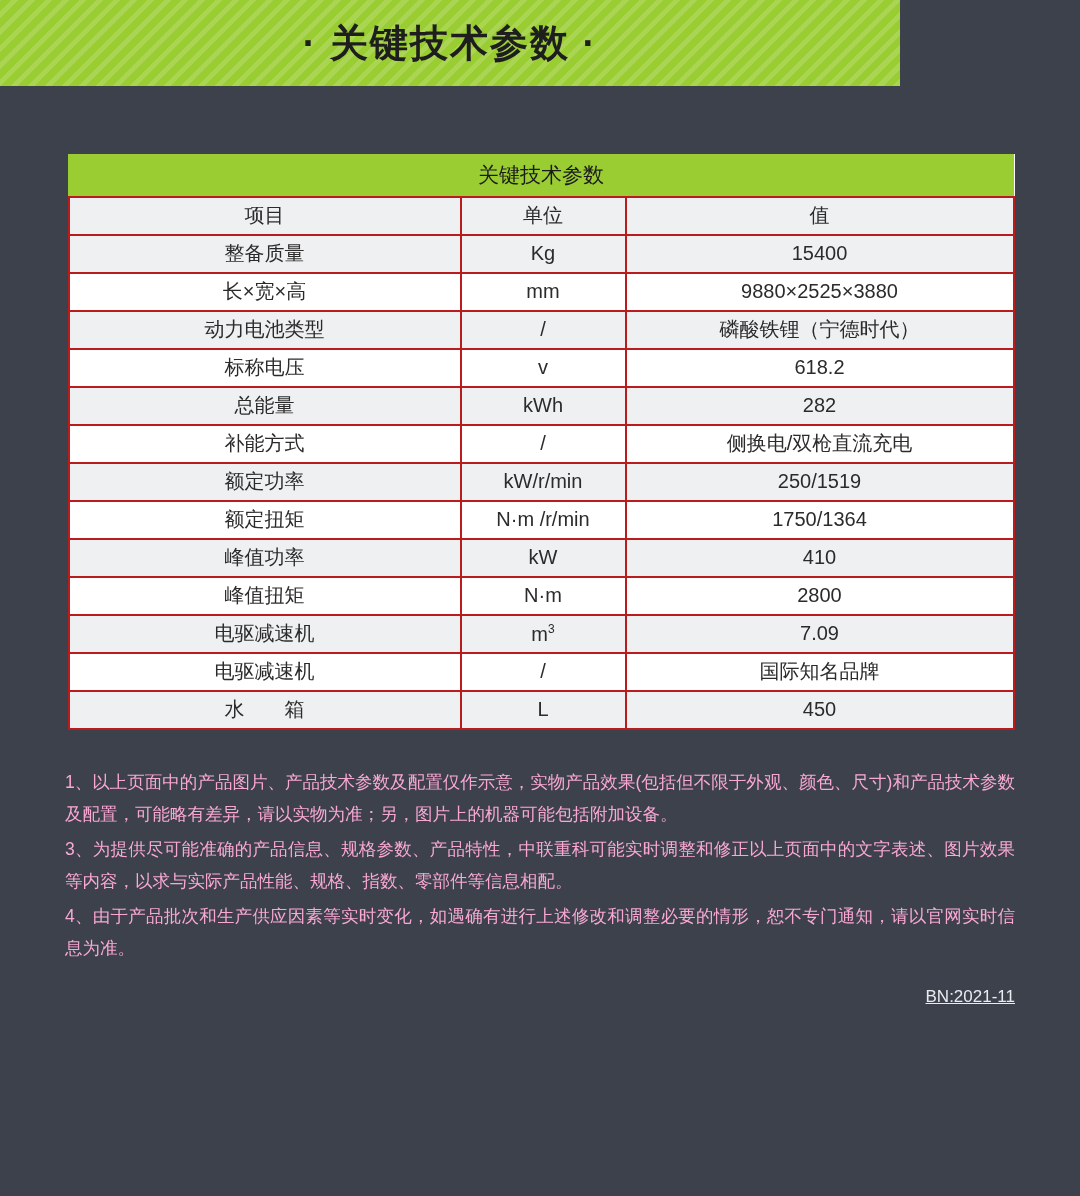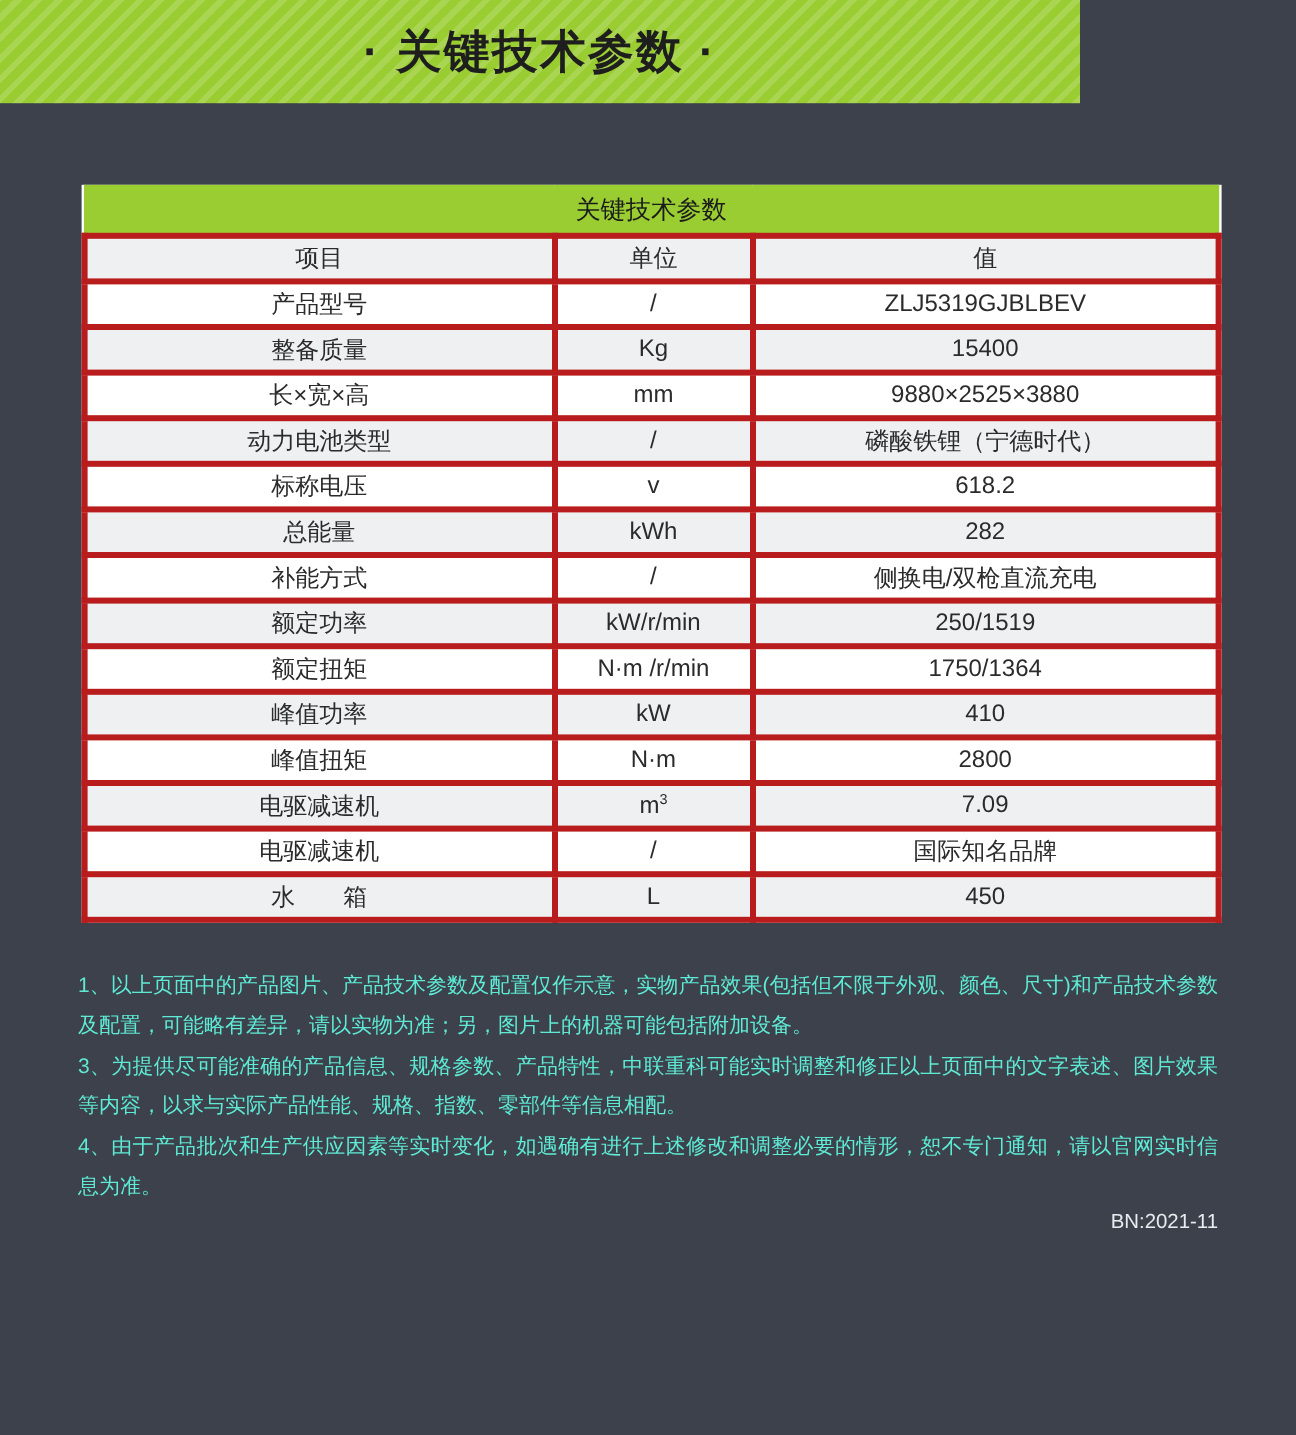"项目" table.spec td { border: 5px solid #b91c1c -> 2px solid #b91c1c }
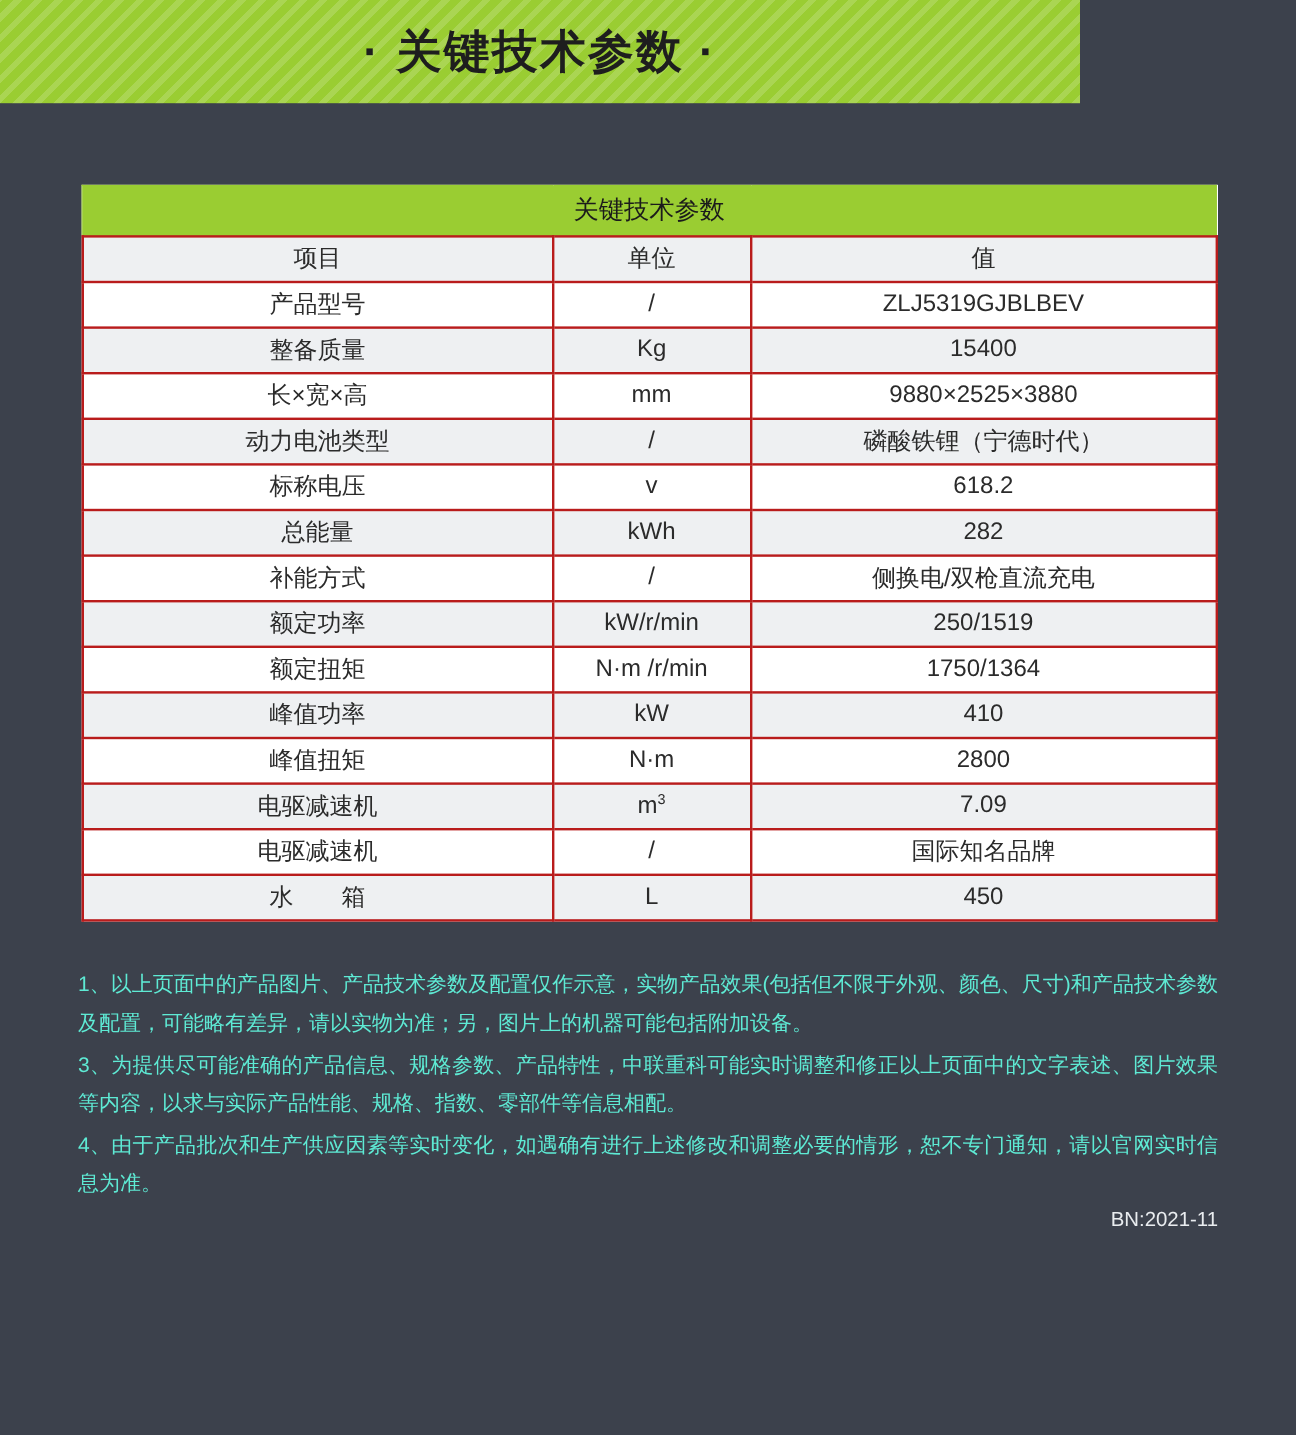"产品型号" tr.odd { html: <tr> <td>产品型号</td> <td>/</td> <td>ZLJ5319GJBLBEV</td> </tr> -> none }
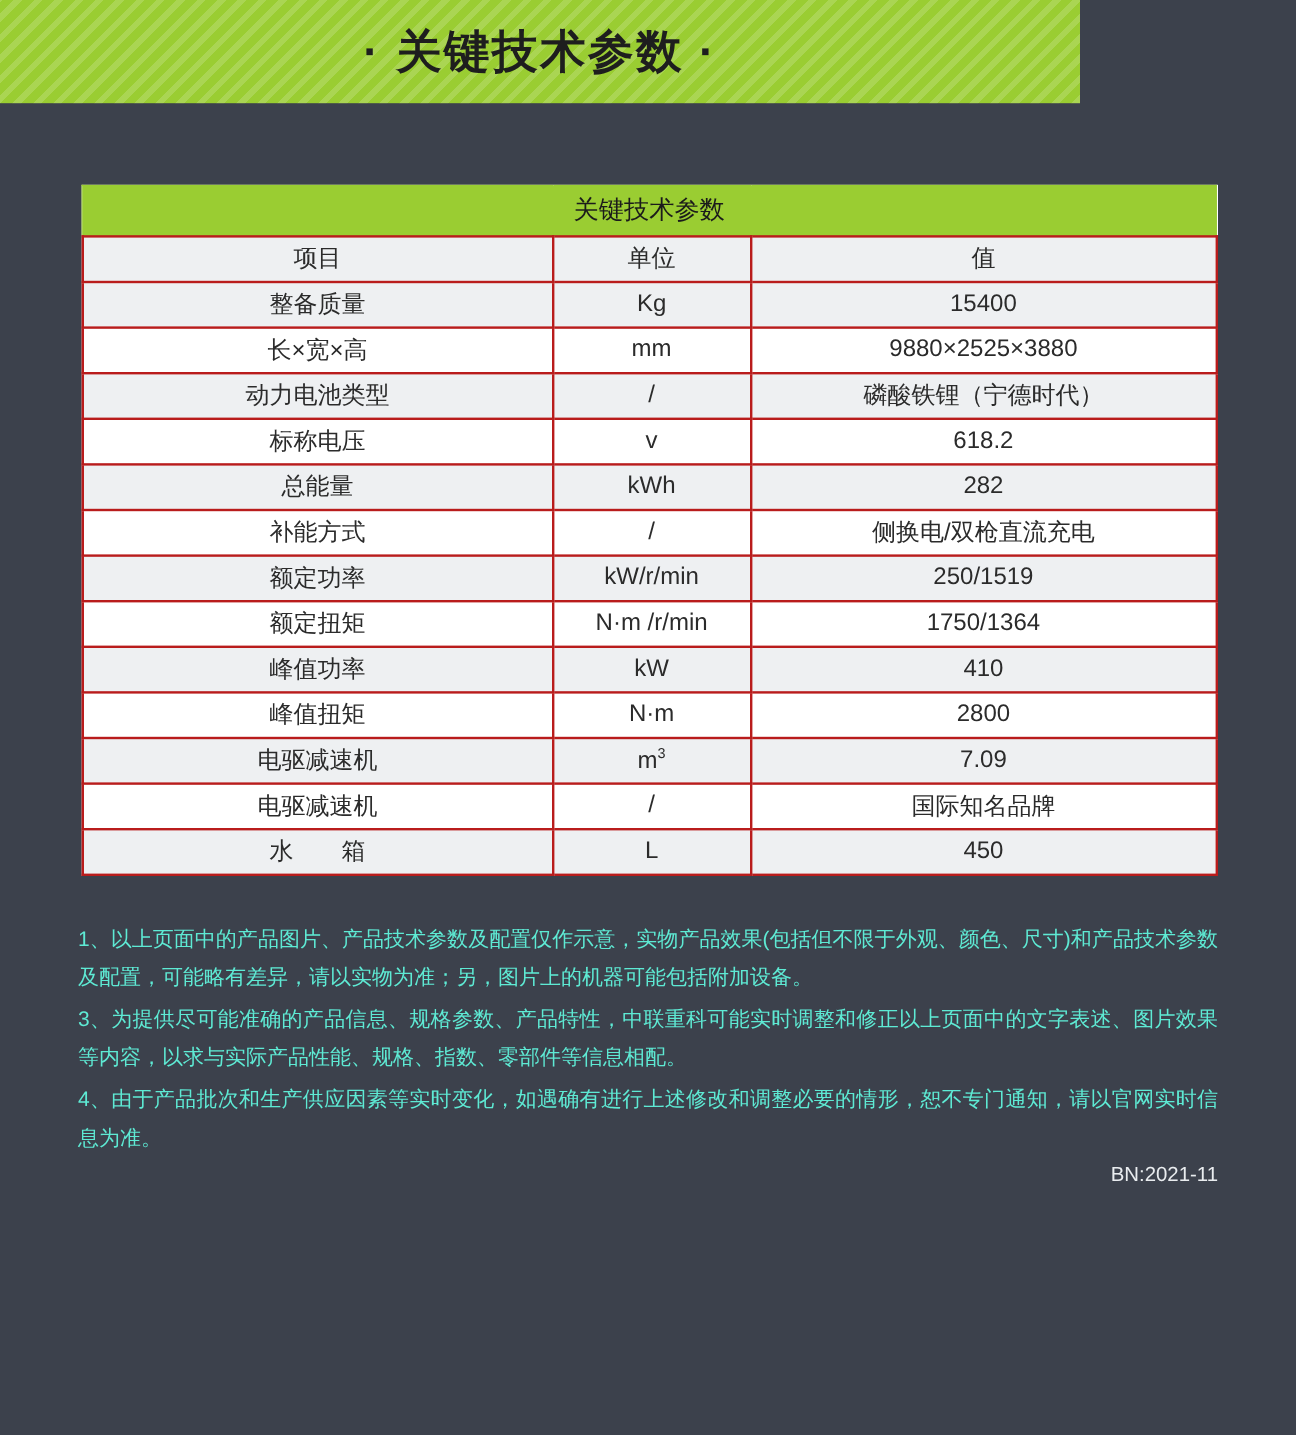"1、以上页面中的产品图片、产品技术参数及配置仅作示意，实物产品效果(包括但不限于" .notes { color: #5eead4 -> #f9a8d4 }
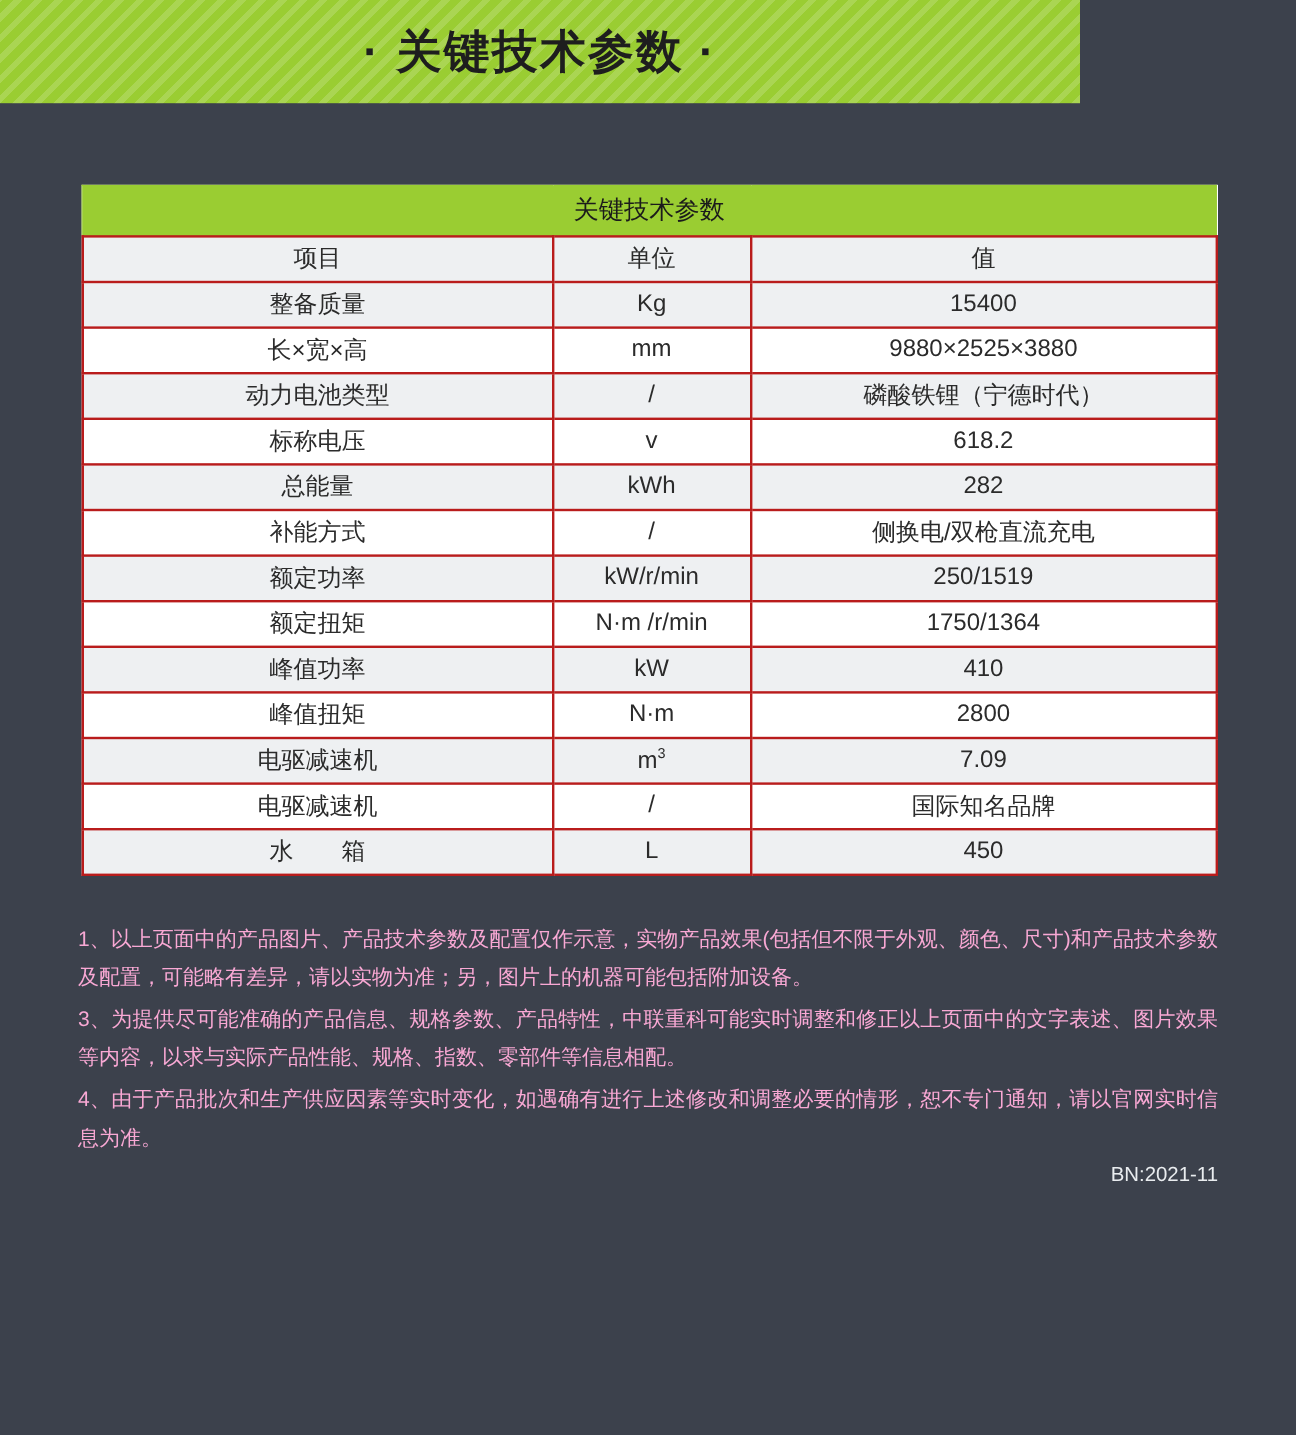"BN:2021-11" .footer-code { margin: 4px auto 0 auto -> 22px auto 0 auto; text-decoration: none -> underline }
